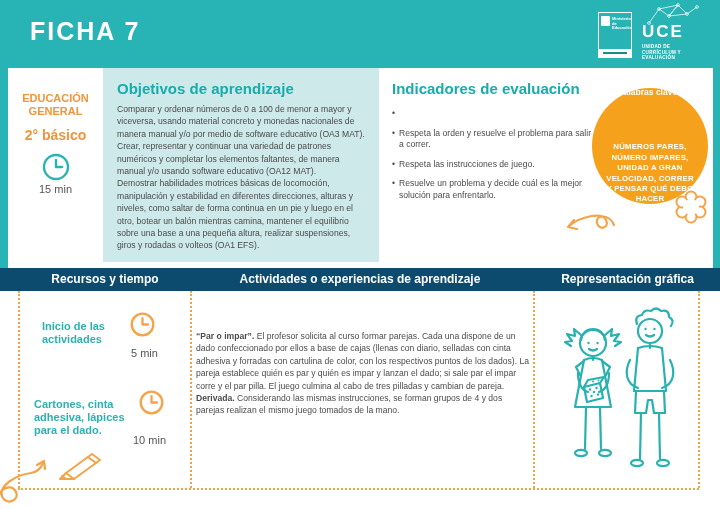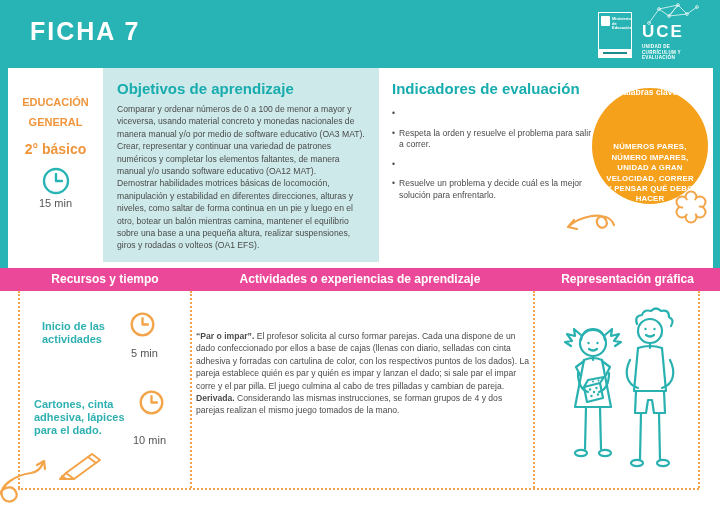"EDUCACIÓN GENERAL" .program { line-height: 20px -> 13px }
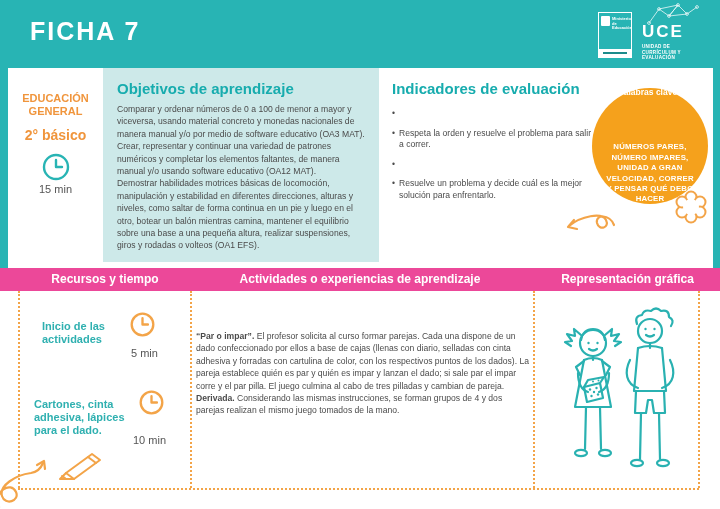"Respeta las instrucciones de juego." span { html: none -> <span>Respeta las instrucciones de juego.</span> }
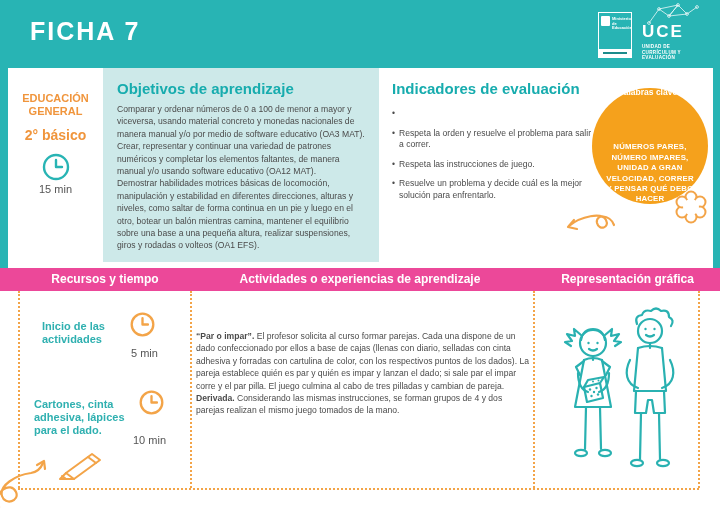"Recursos y tiempo" .band { background: #ec4899 -> #0c4a6e }
